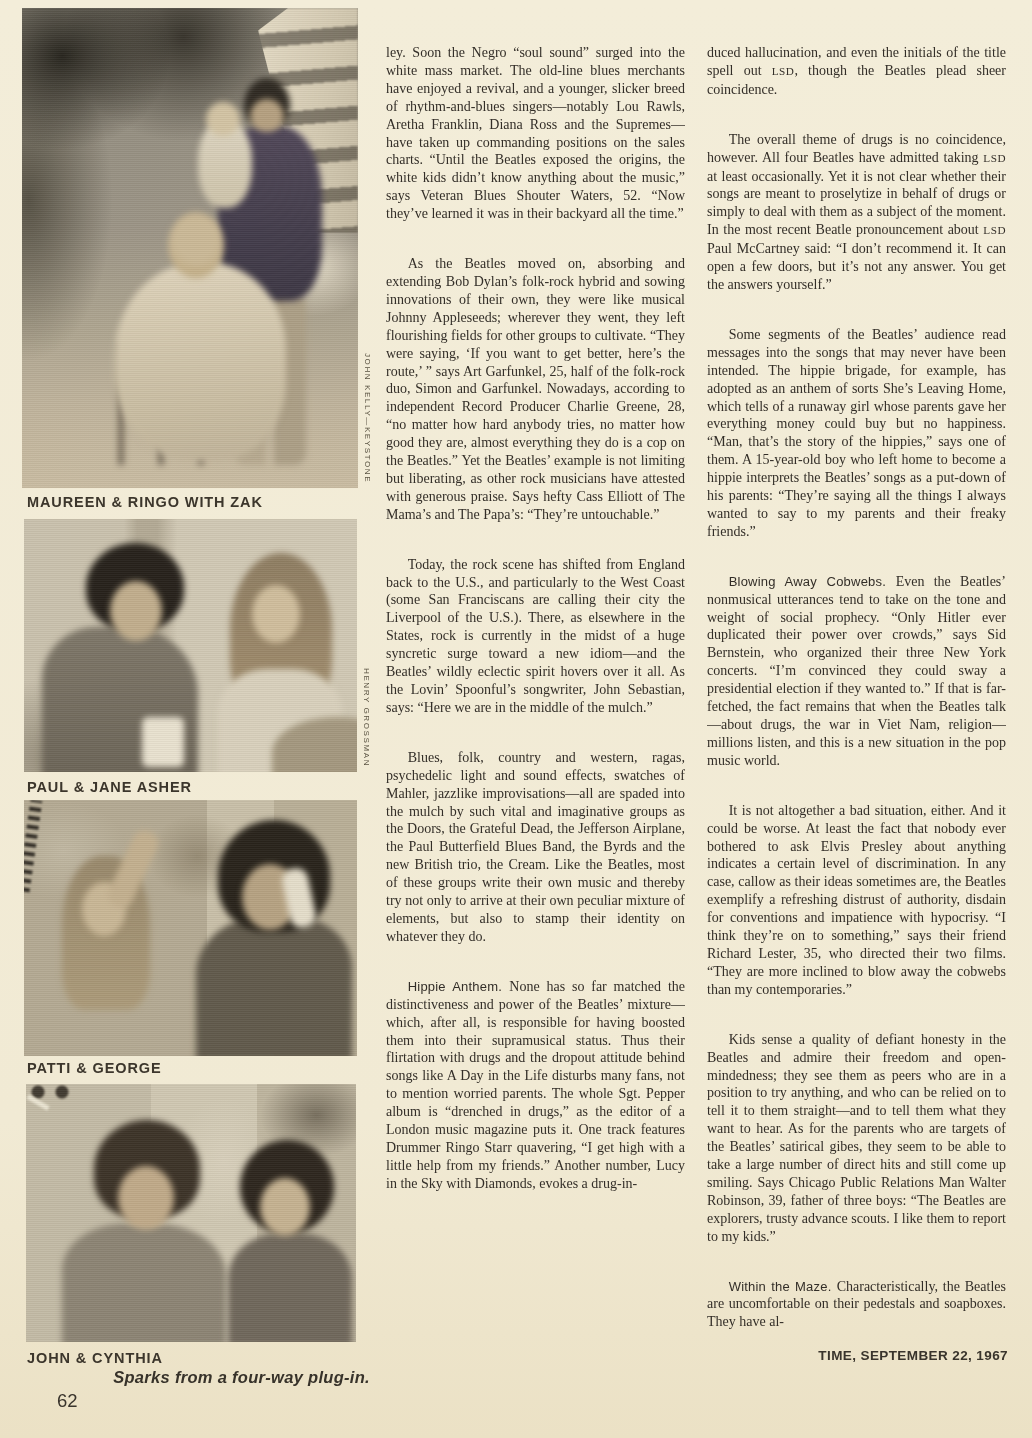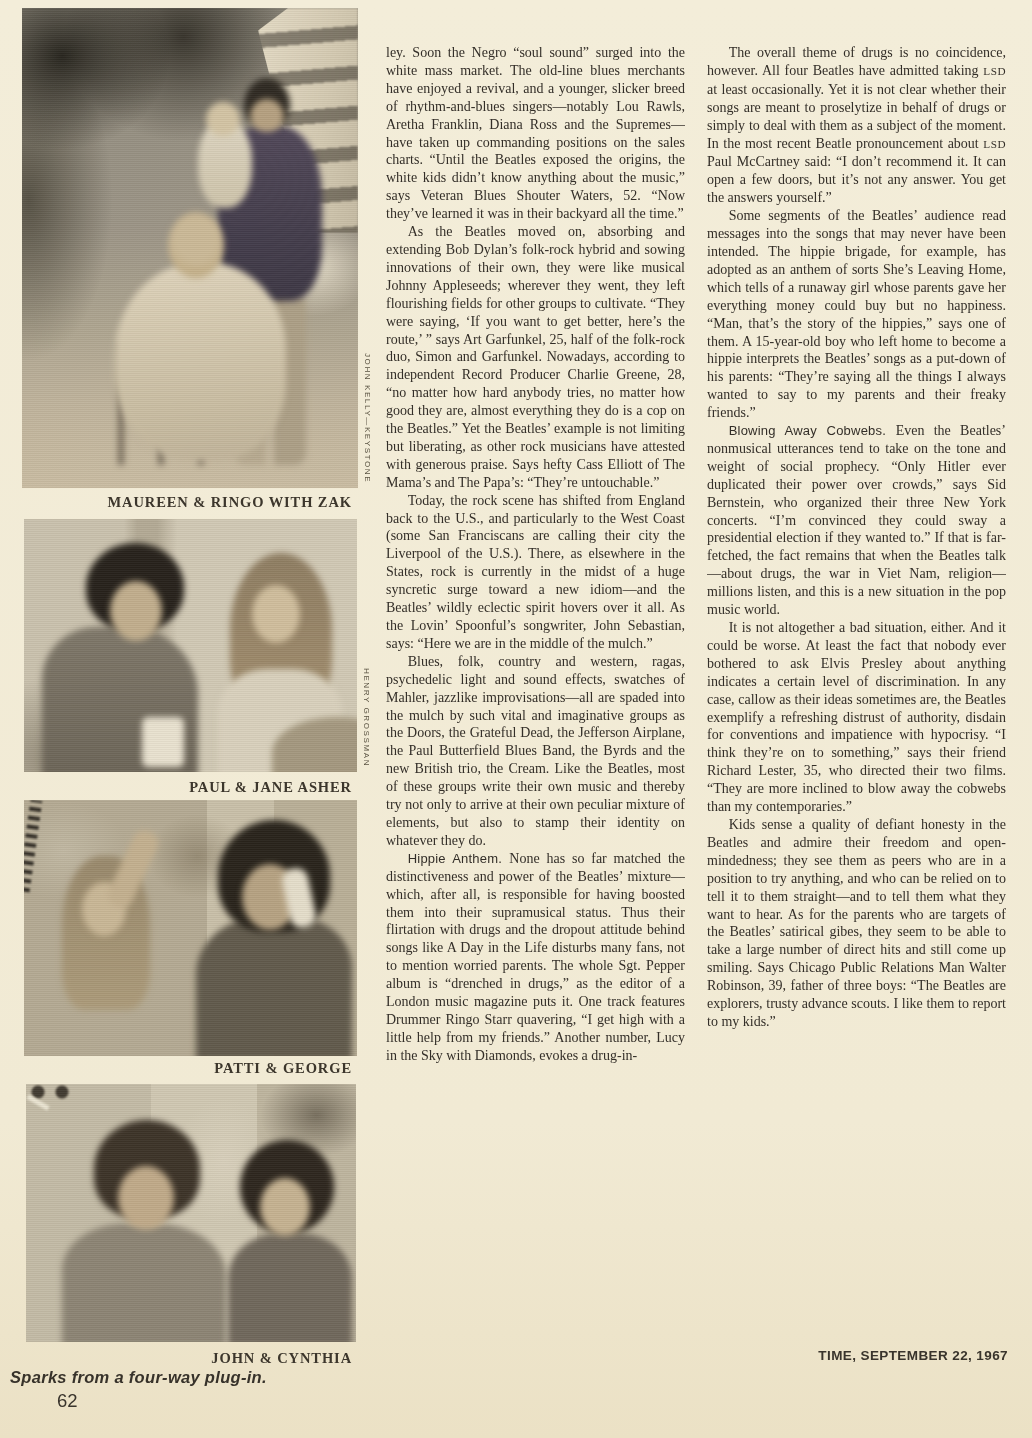"duced hallucination, and even the" p { html: none -> <p><span>duced hallucination, and even the initials of the title spell out </span><span>LSD</span><span>, though the Beatles plead sheer coincidence.</span></p> }
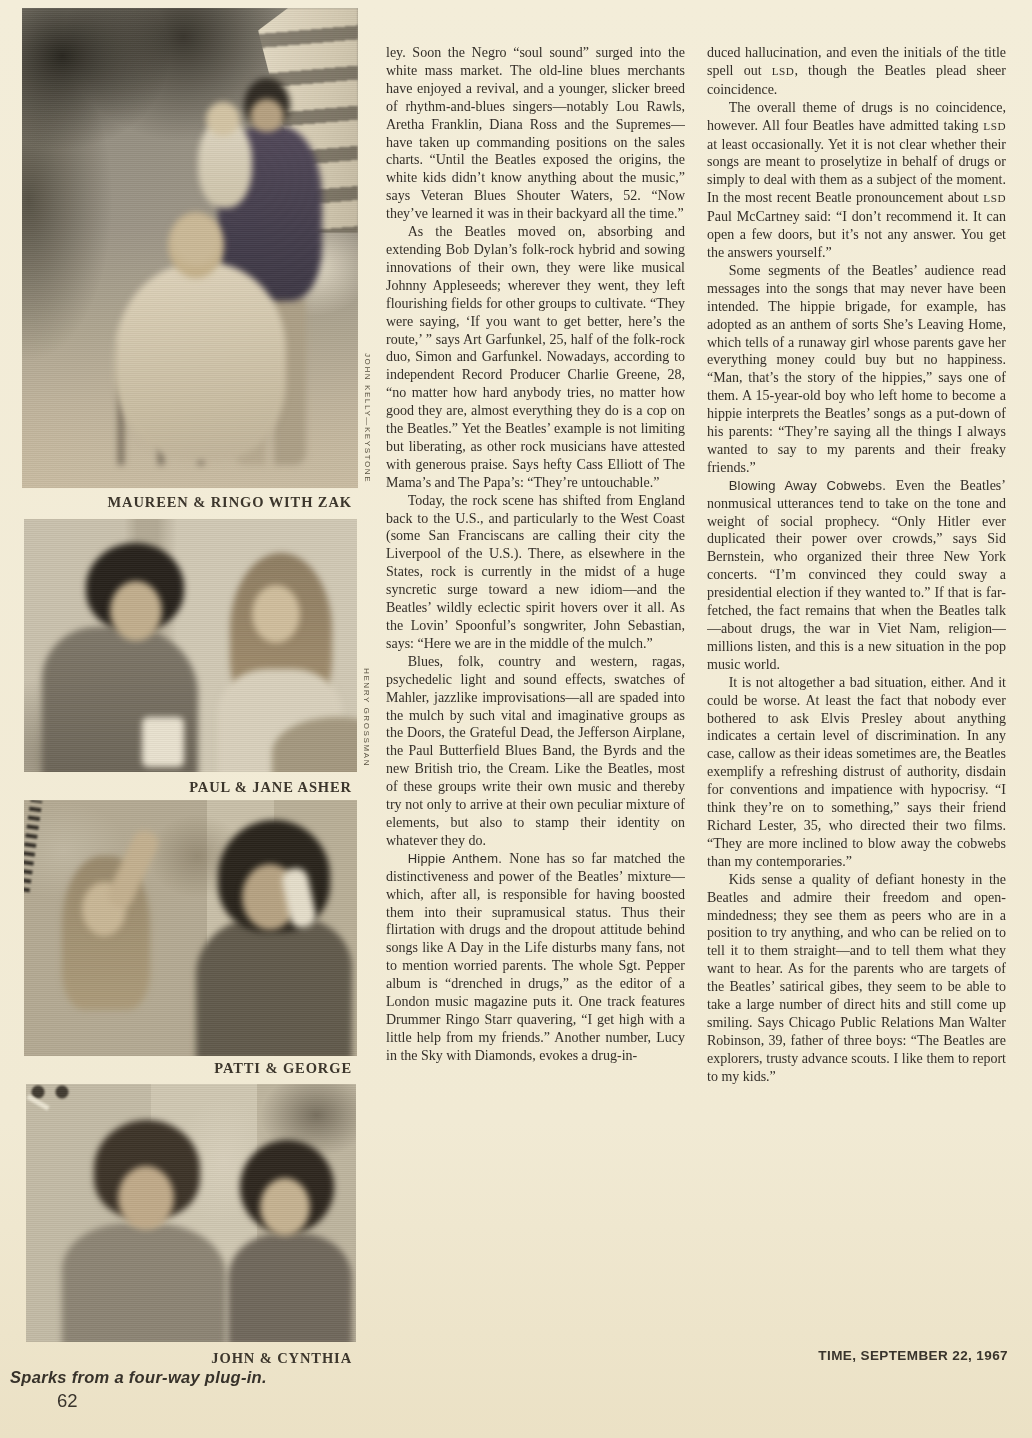"The overall theme of drugs" .col p.indent { margin-top: none -> 32px }
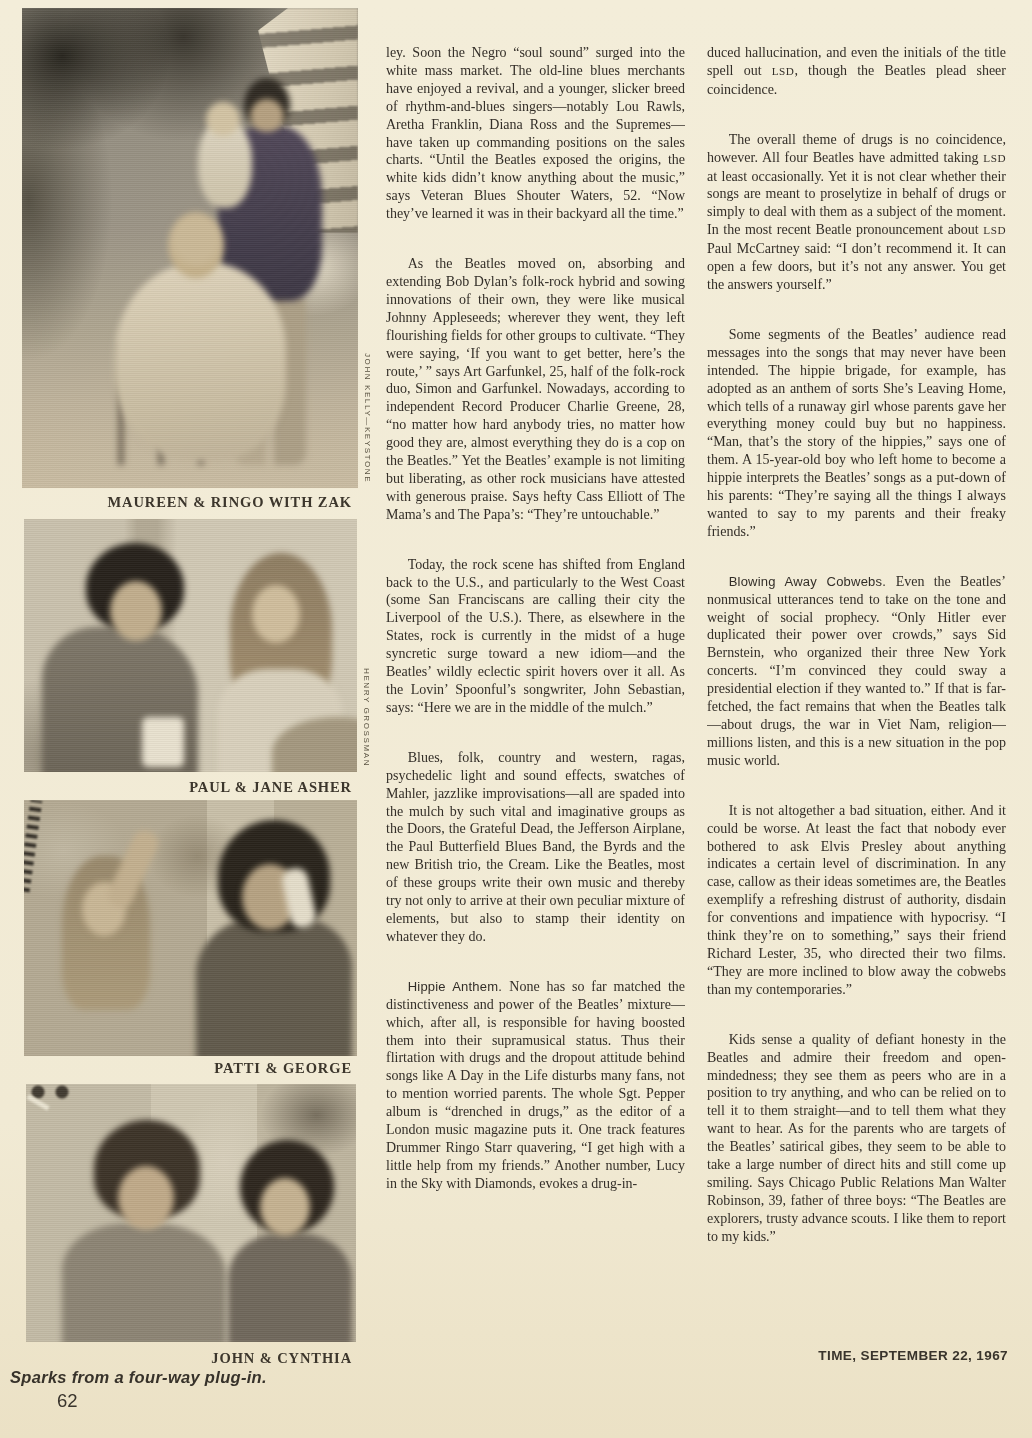"MAUREEN & RINGO WITH ZAK" .caption { font-family: Liberation Serif, serif -> Liberation Sans, sans-serif; left: 16px -> 27px; text-align: right -> left }
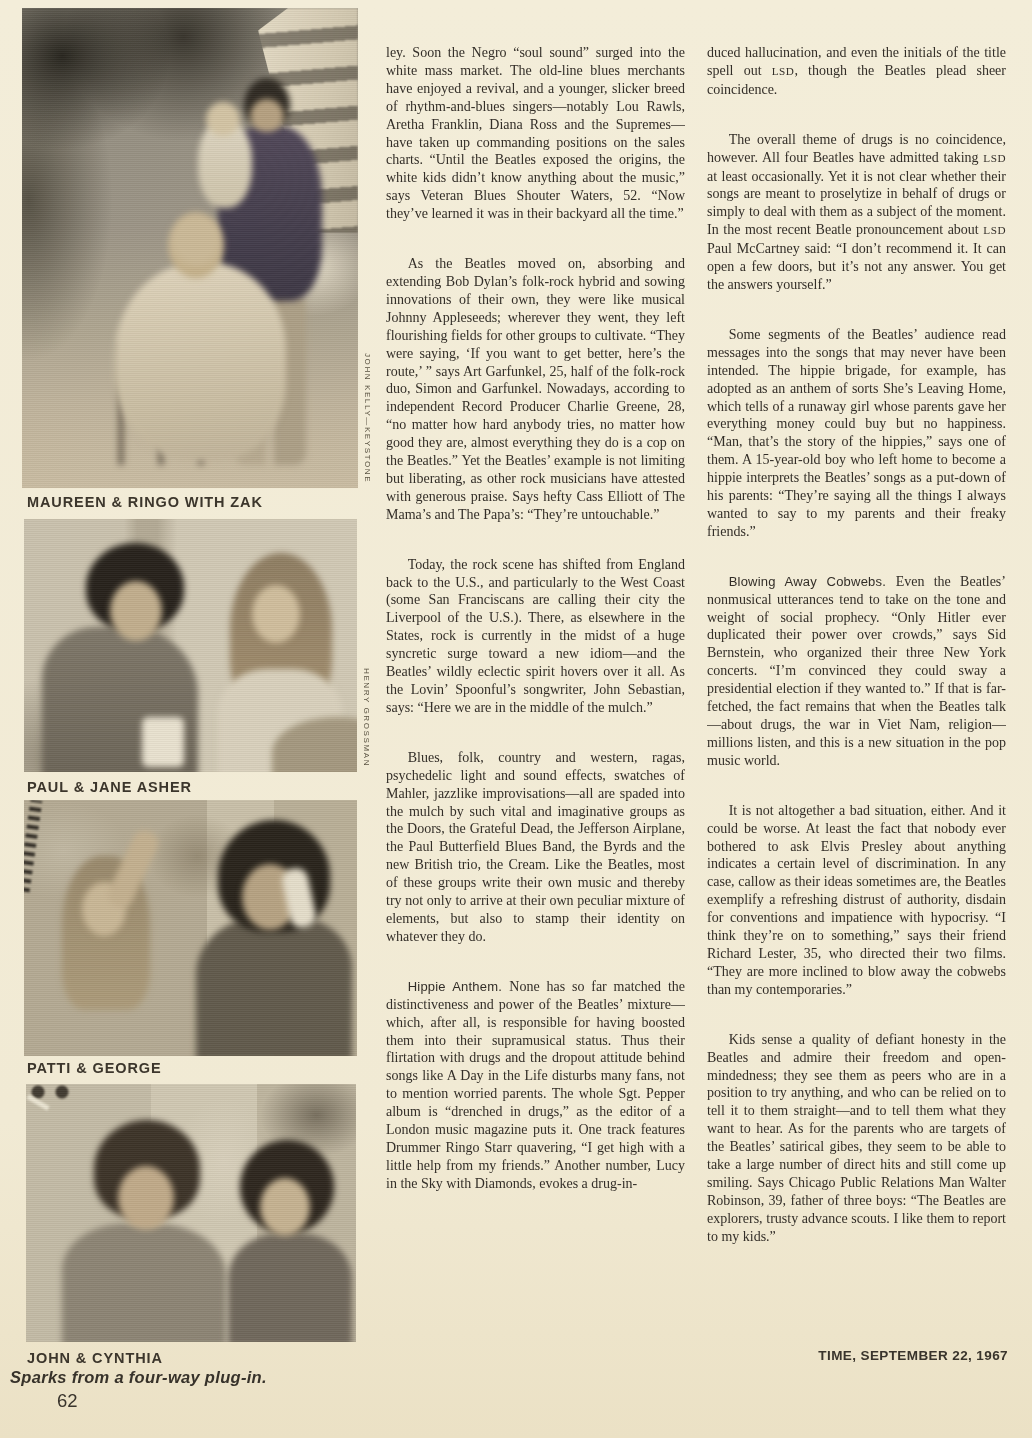"Within the Maze. Characteristically, the" p.indent { html: none -> <p><span>Within the Maze. </span><span>Characteristically, the Beatles are uncomfortable on their pedestals and soapboxes. They have al-</span></p> }
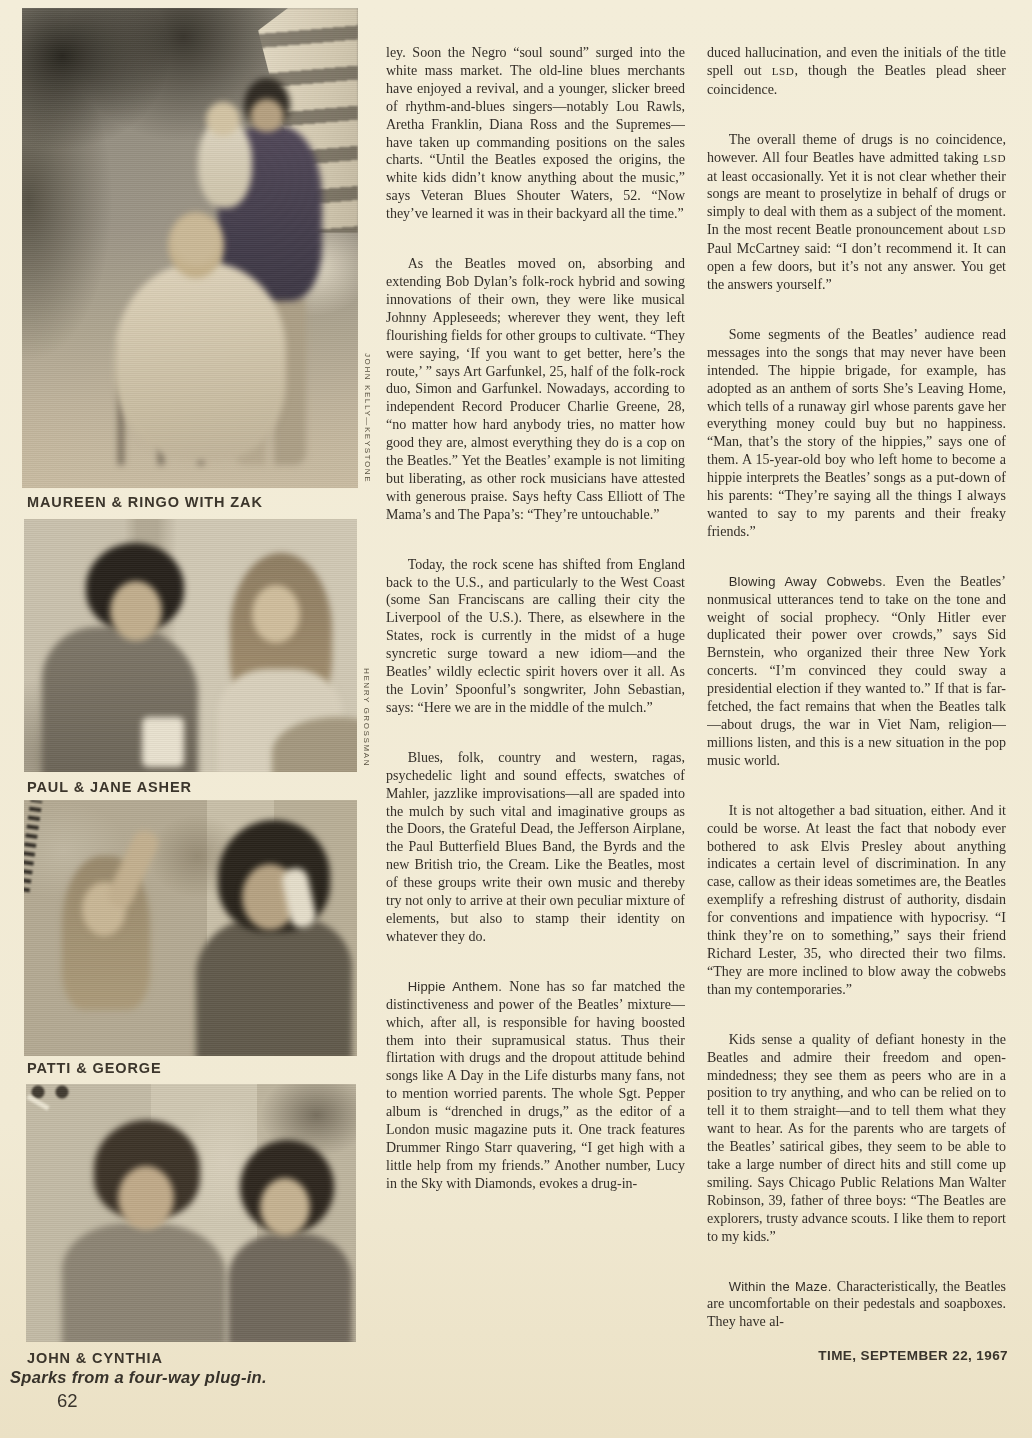"Sparks from a four-way plug-in." .subcaption { text-align: left -> right }
